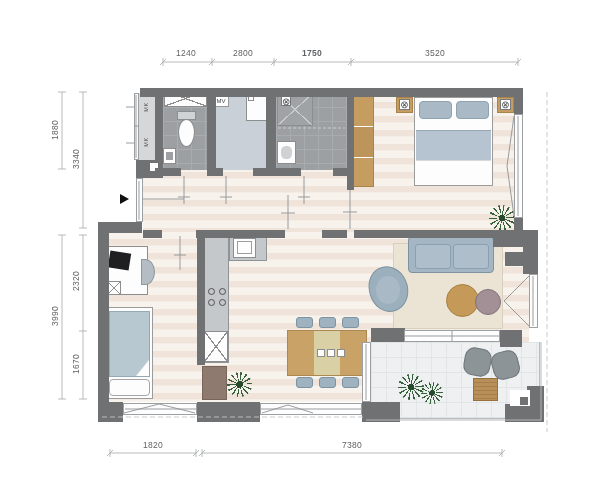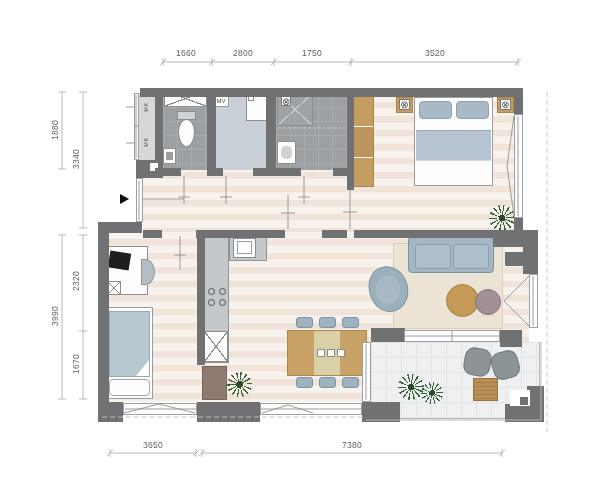"1660" div.dim { text: 1660 -> 1240 }
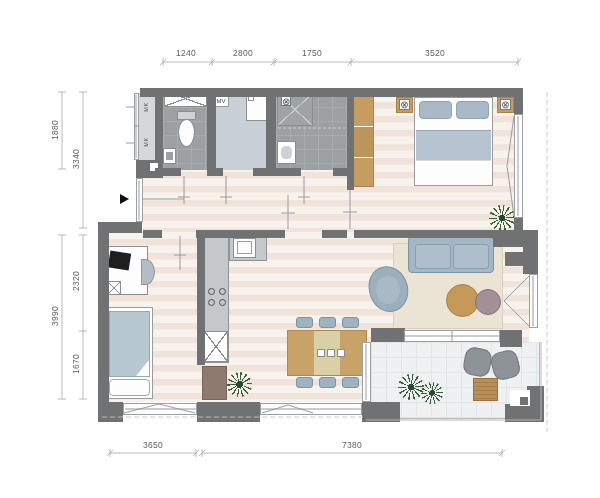"1750" div.dim { font-weight: none -> bold }
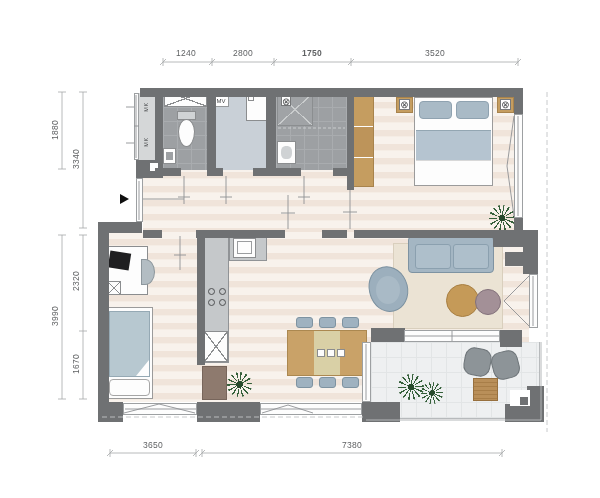"3650" div.dim { text: 3650 -> 1820 }
